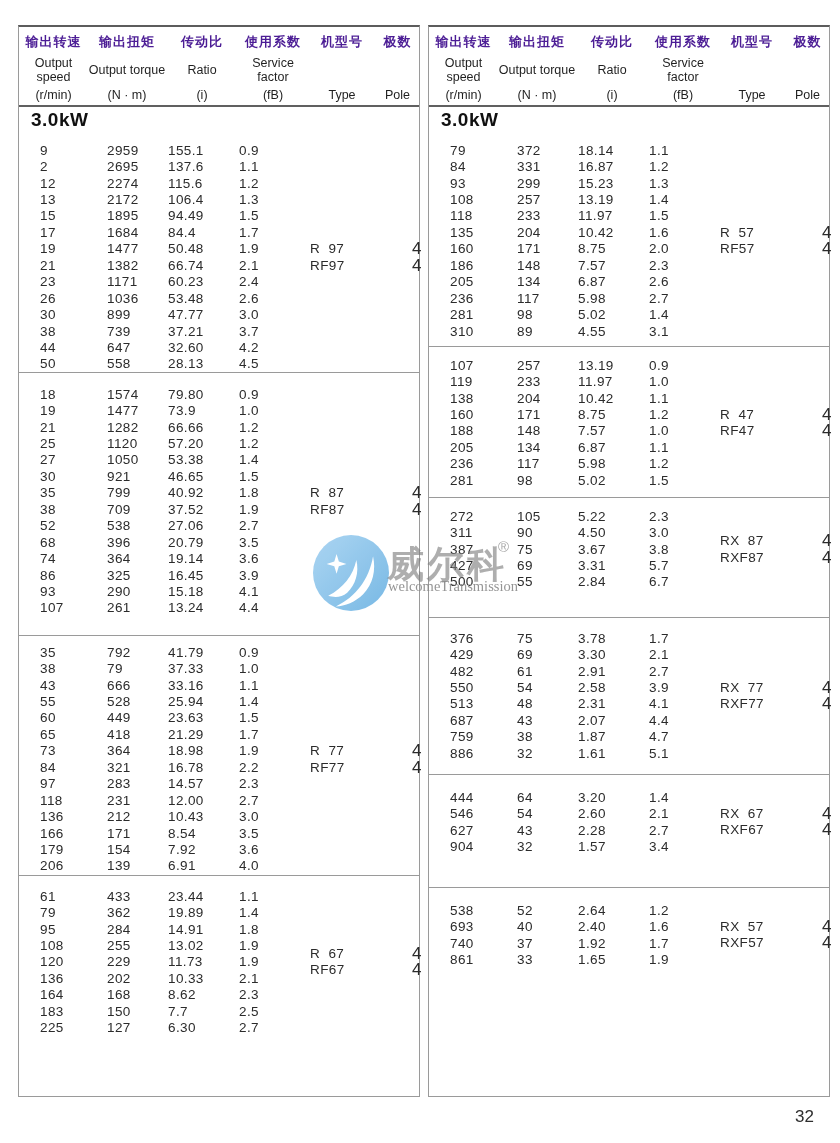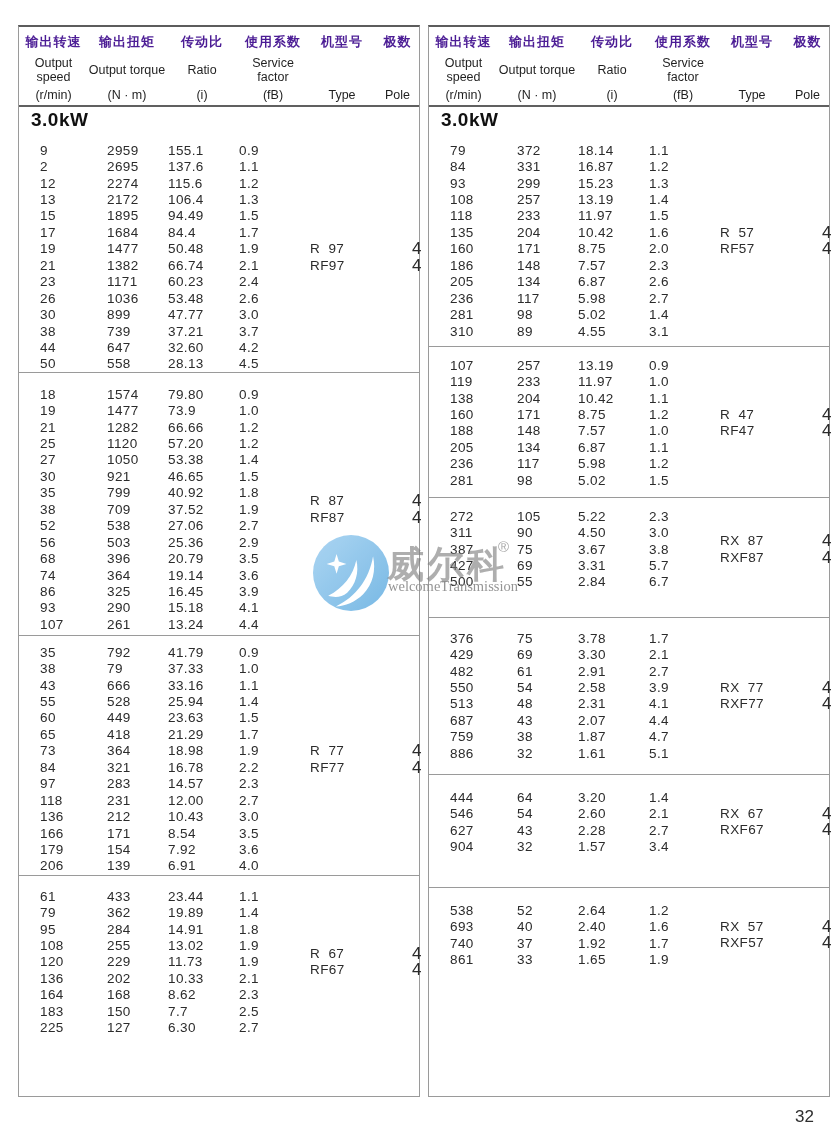"56" div.row { html: <div> <div>56</div> <div>503</div> <div>25.36</div> <div>2.9</div> </div> -> none }
